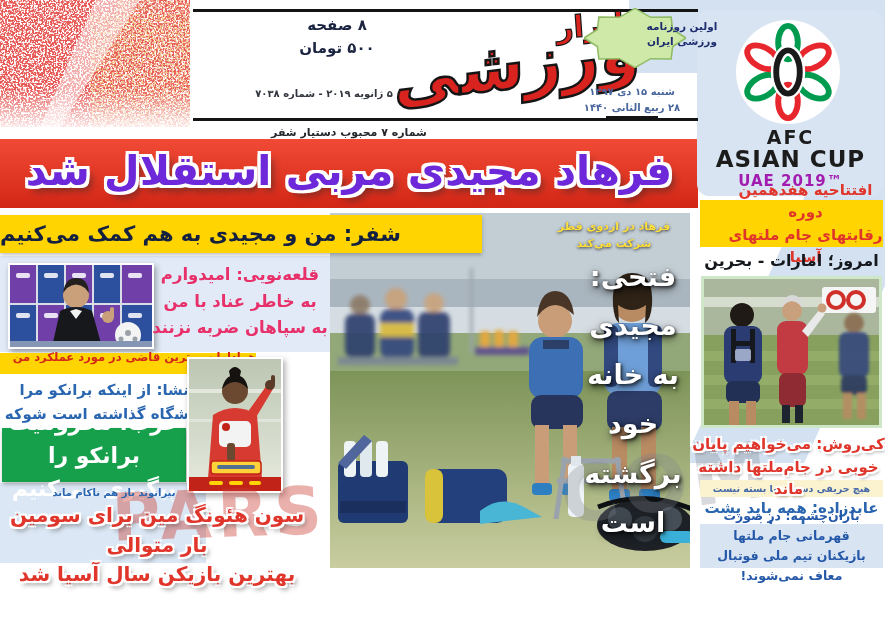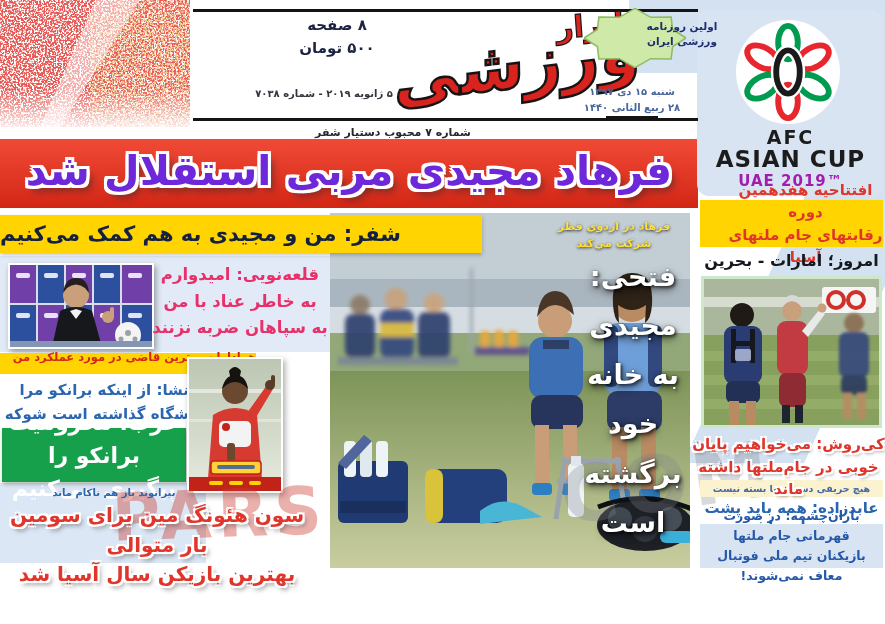"شماره ۷ محبوب دستیار شفر" .kicker { padding-left: 44px -> none }
